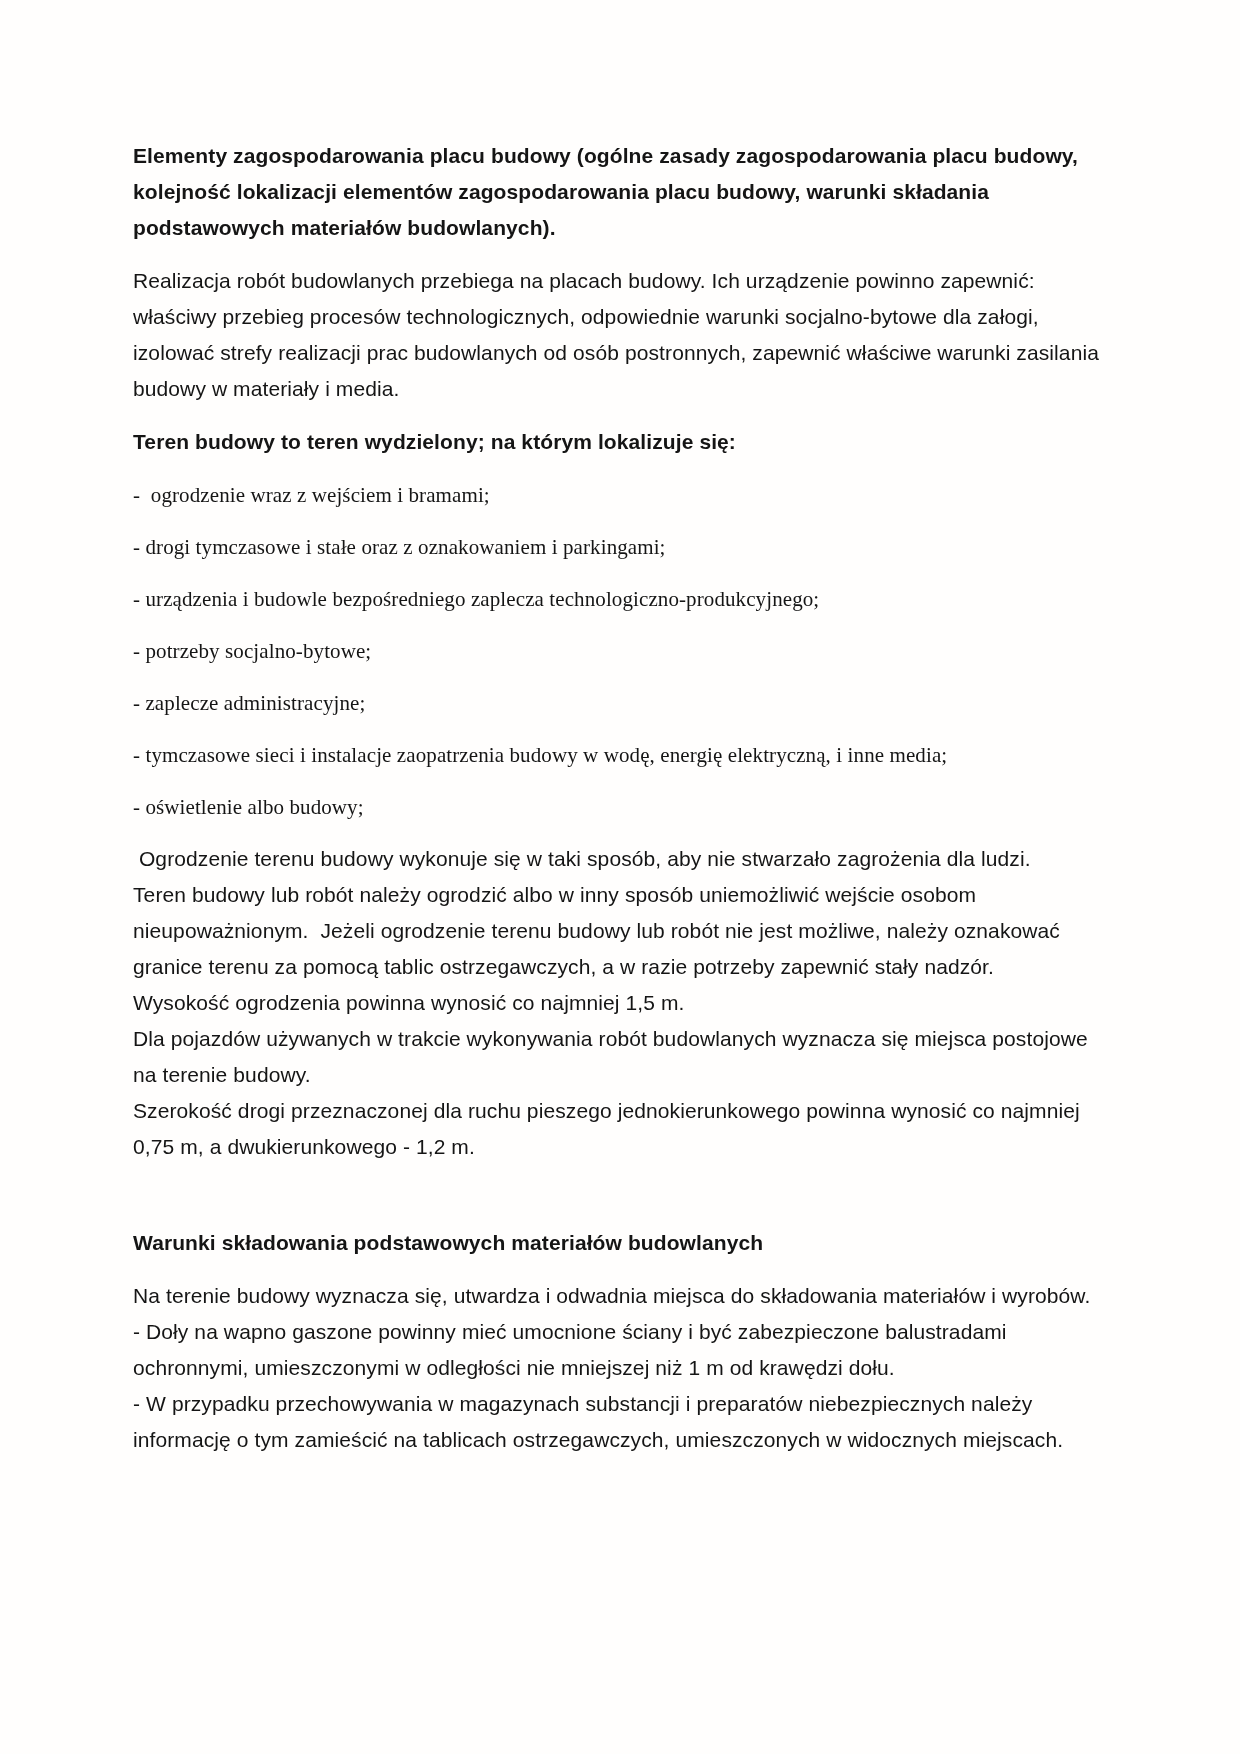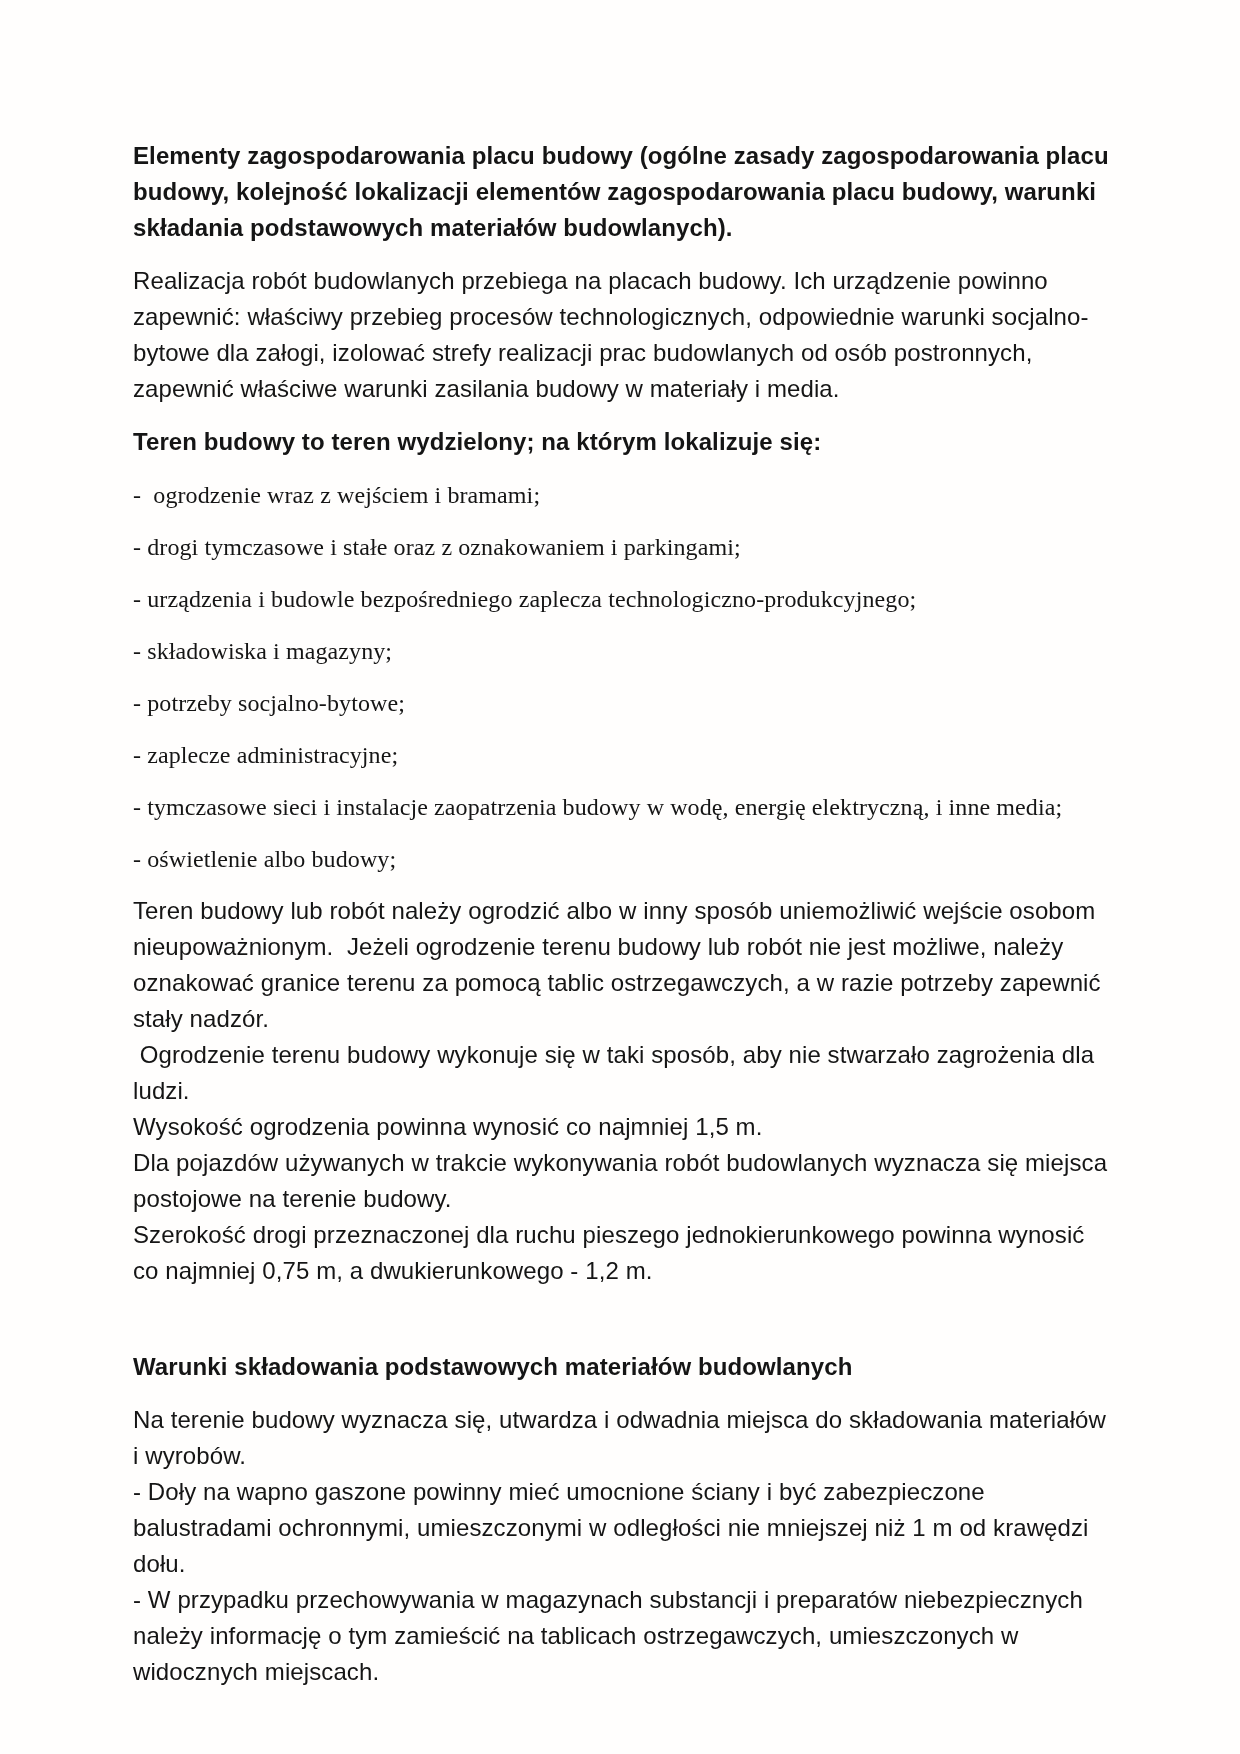"Elementy zagospodarowania placu budowy" .txt { font-size: 24px -> 21px }
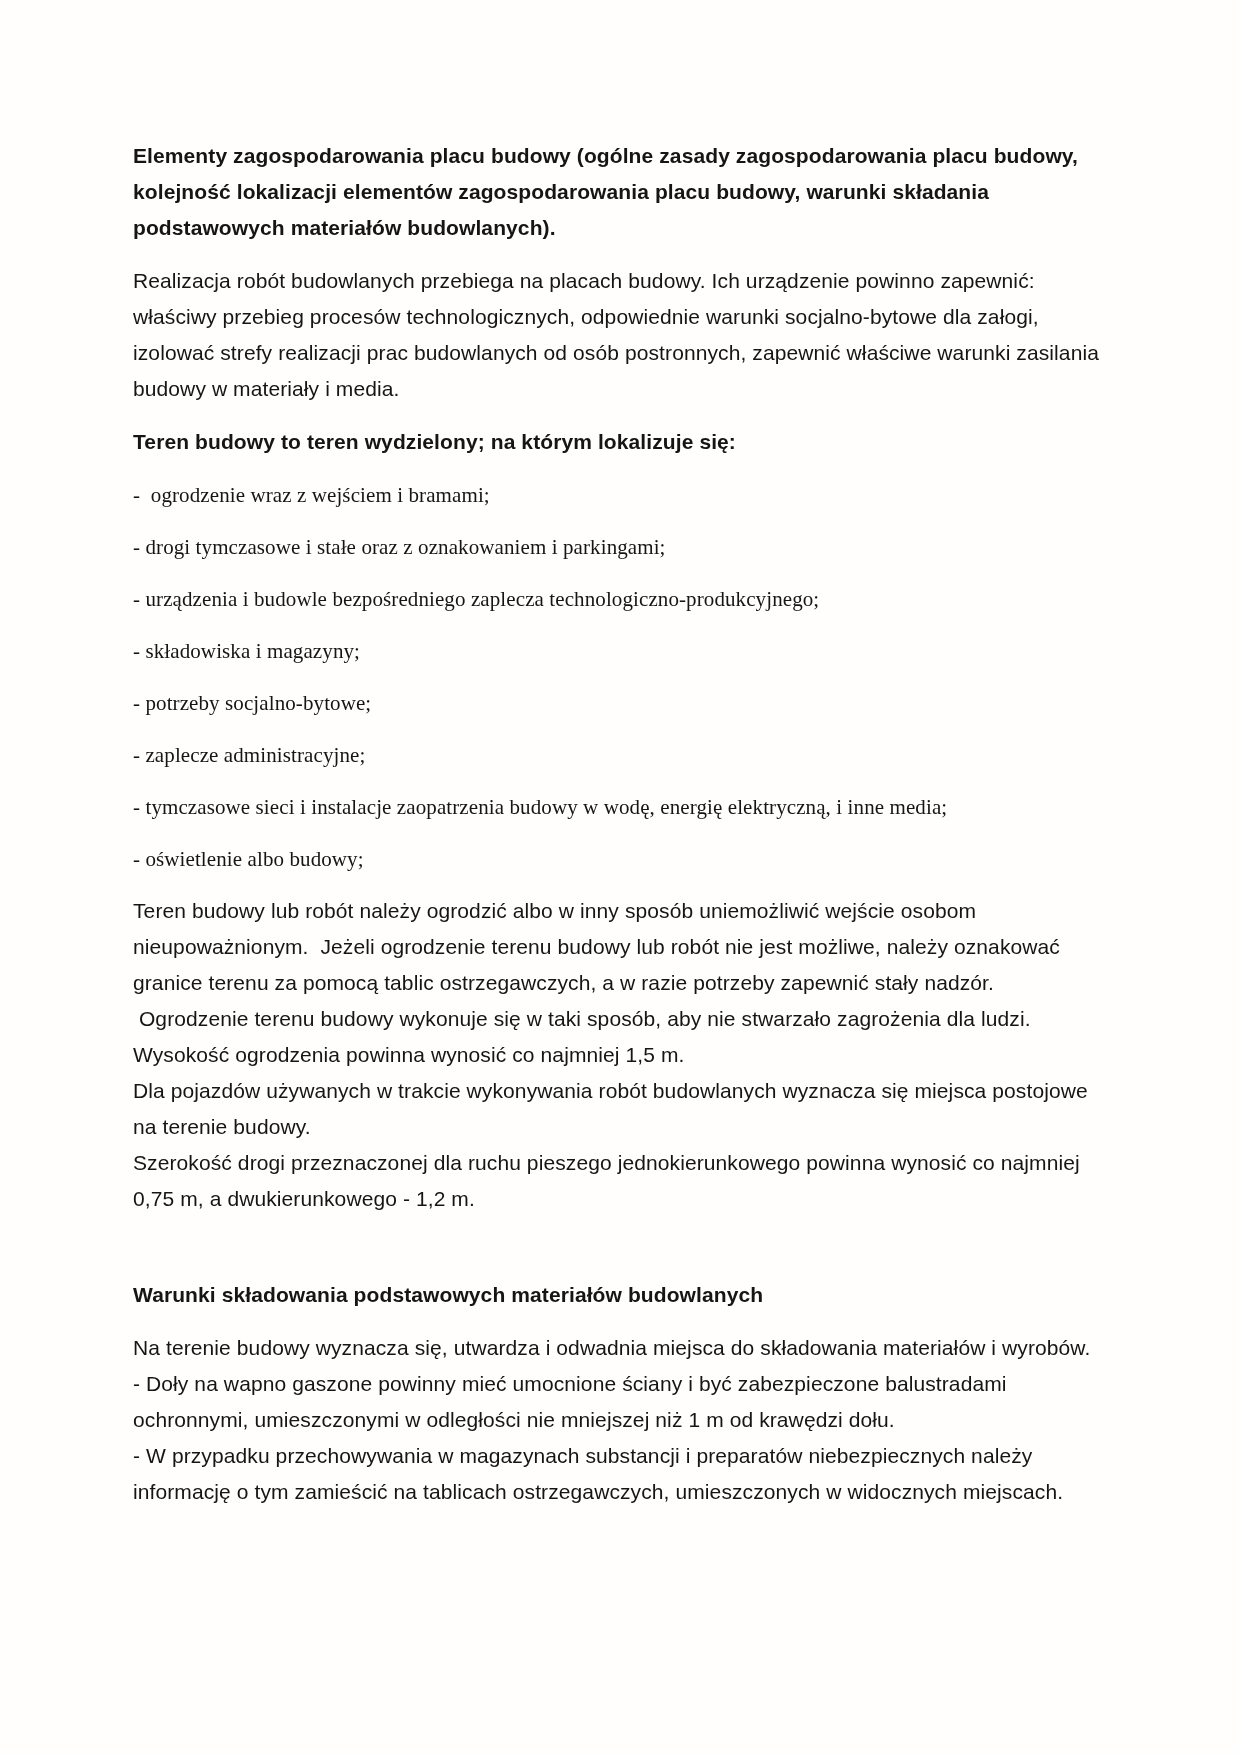"- składowiska i magazyny;" p.txt { html: <p>- składowiska i magazyny;</p> -> none }
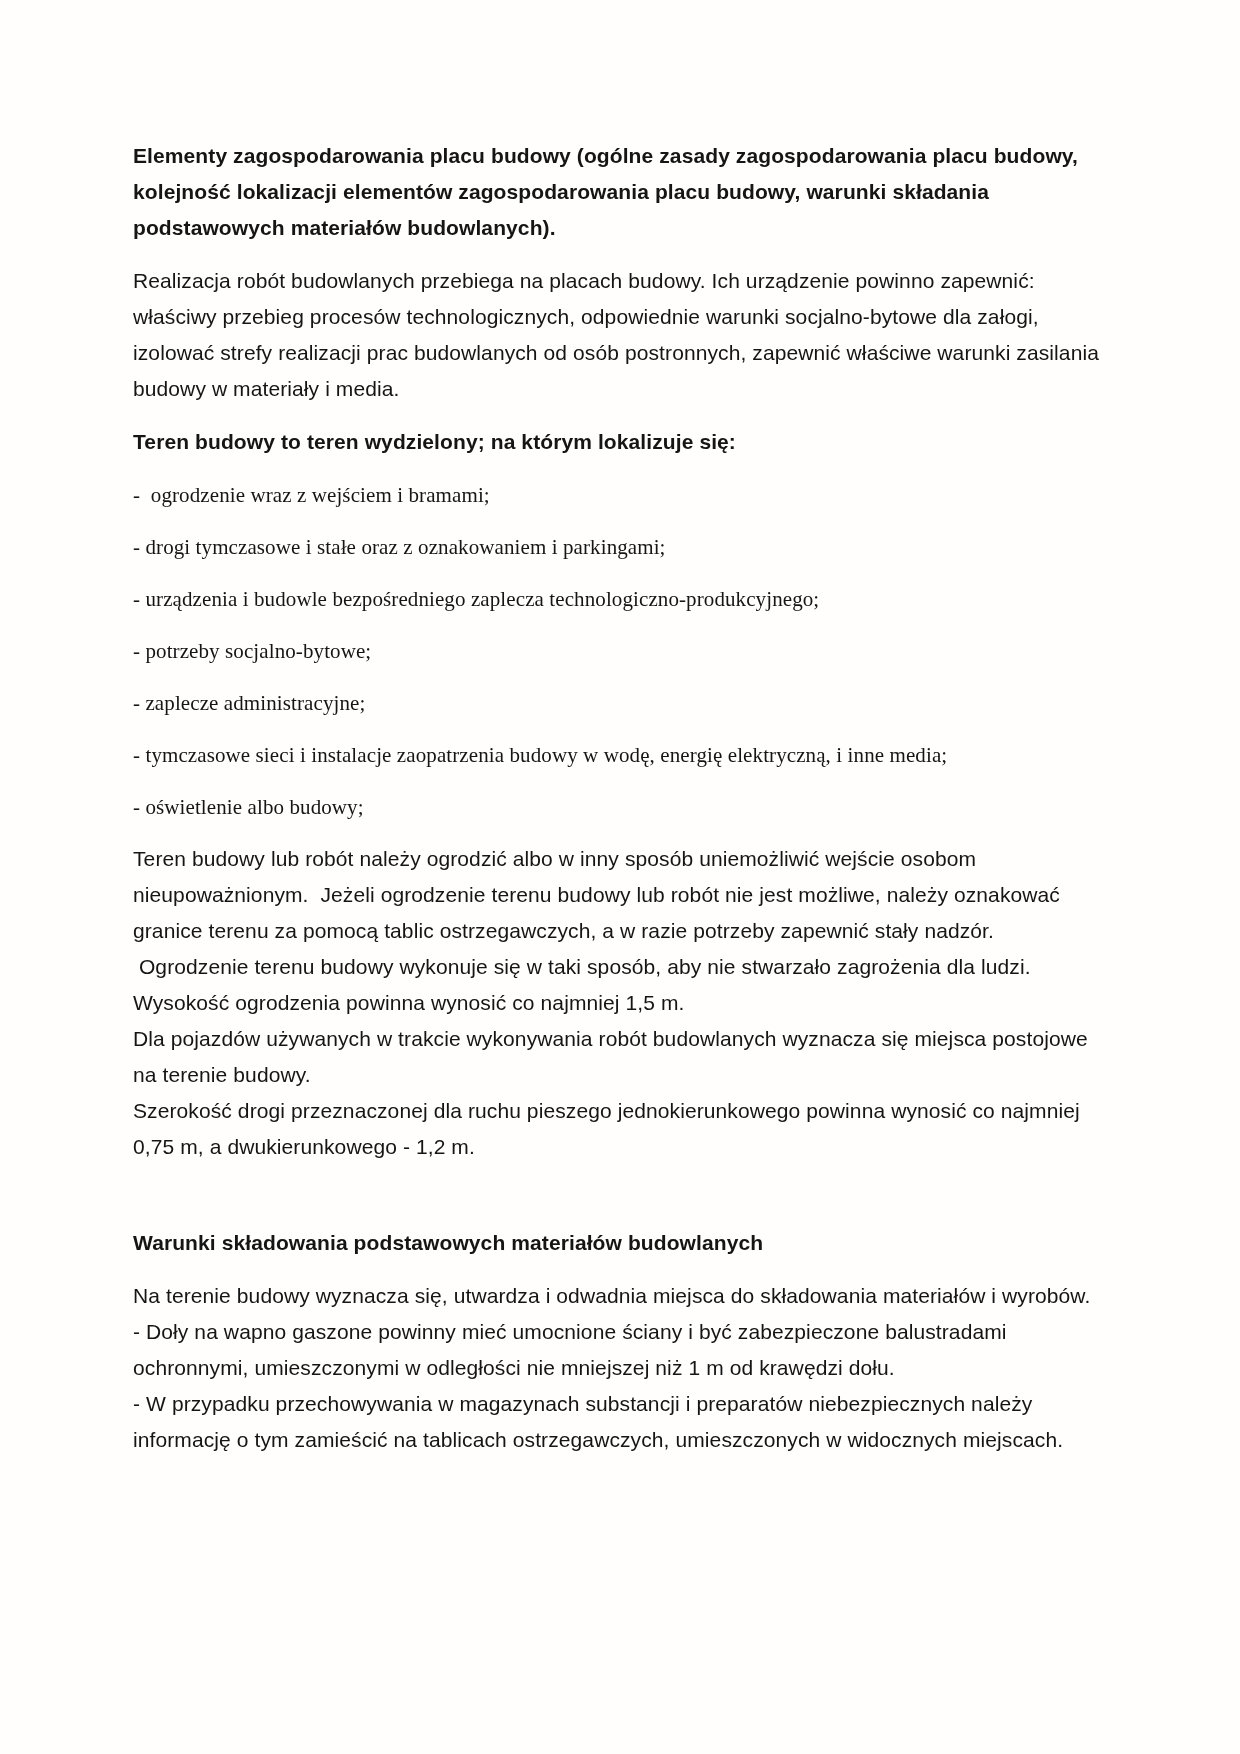"Teren budowy lub robót należy" div.txt { order: before "Ogrodzenie terenu budowy wykonuje się" -> after "Ogrodzenie terenu budowy wykonuje się" }
